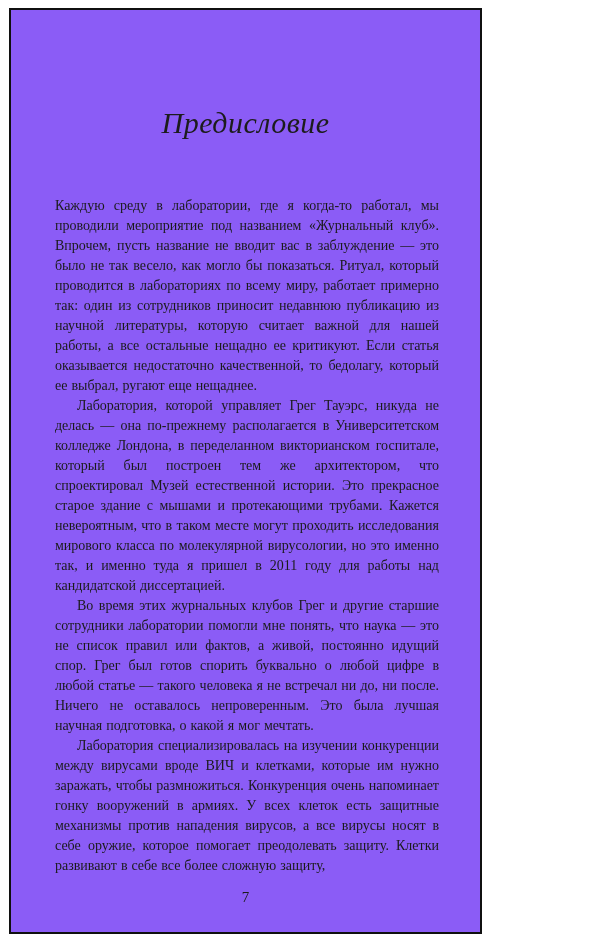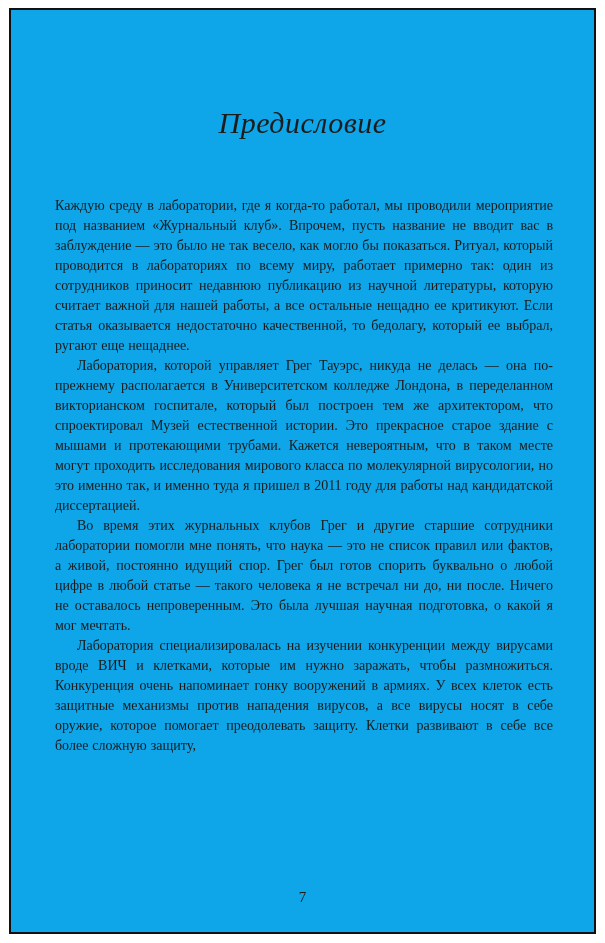"Предисловие" .page-frame { background: #0ea5e9 -> #8b5cf6; width: 587px -> 473px }
